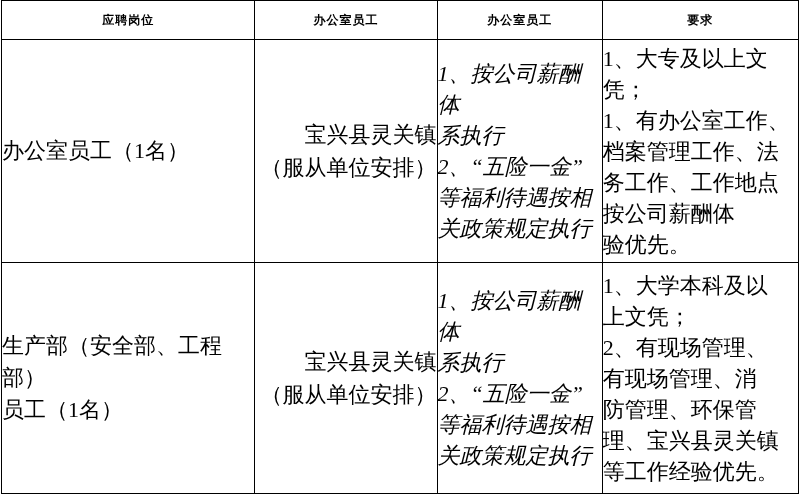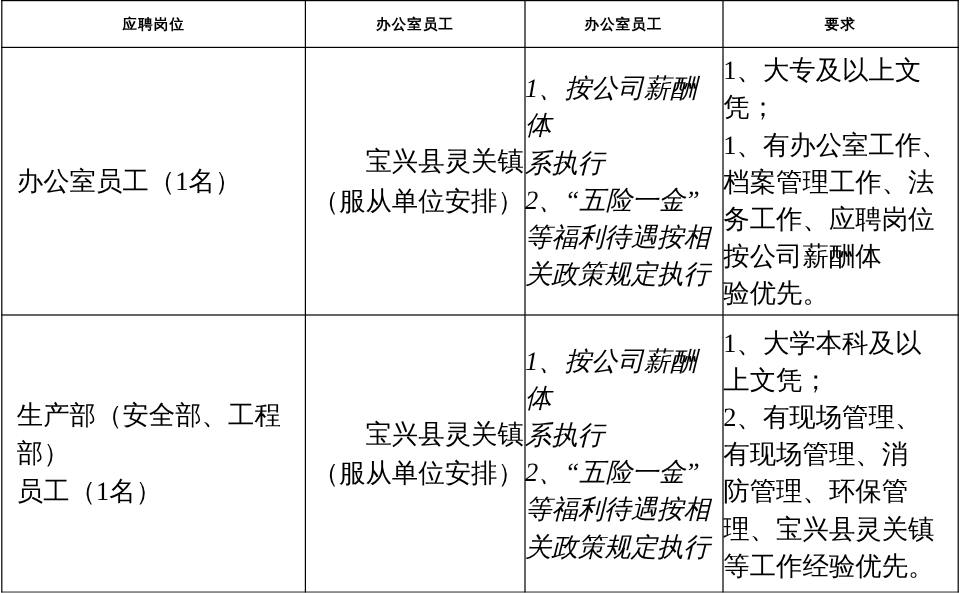"办公室员工（1名）" .pos-cell .line { margin-left: 12px -> none }
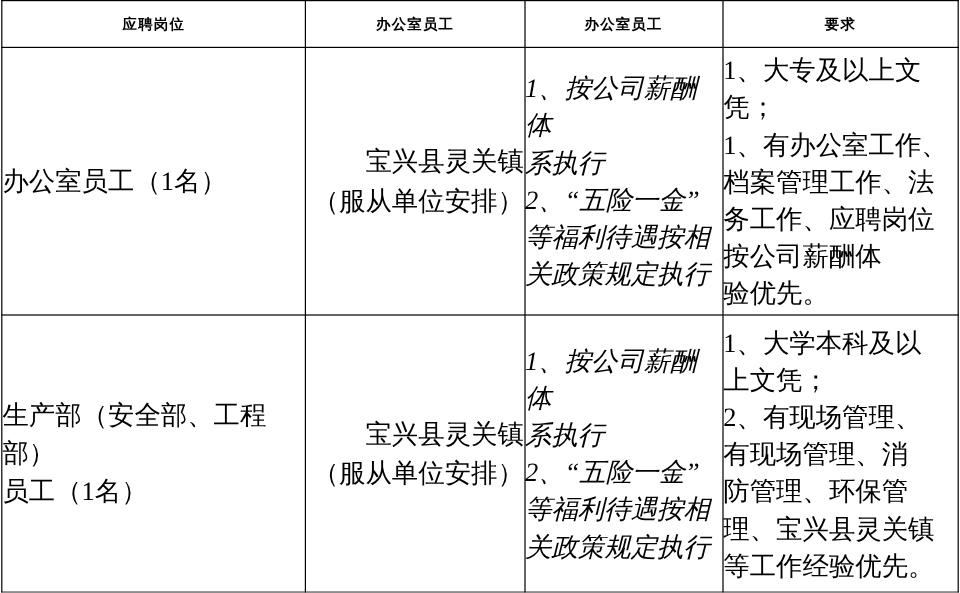"务工作、应聘岗位" span.line { text: 应聘岗位 -> 工作地点 }
